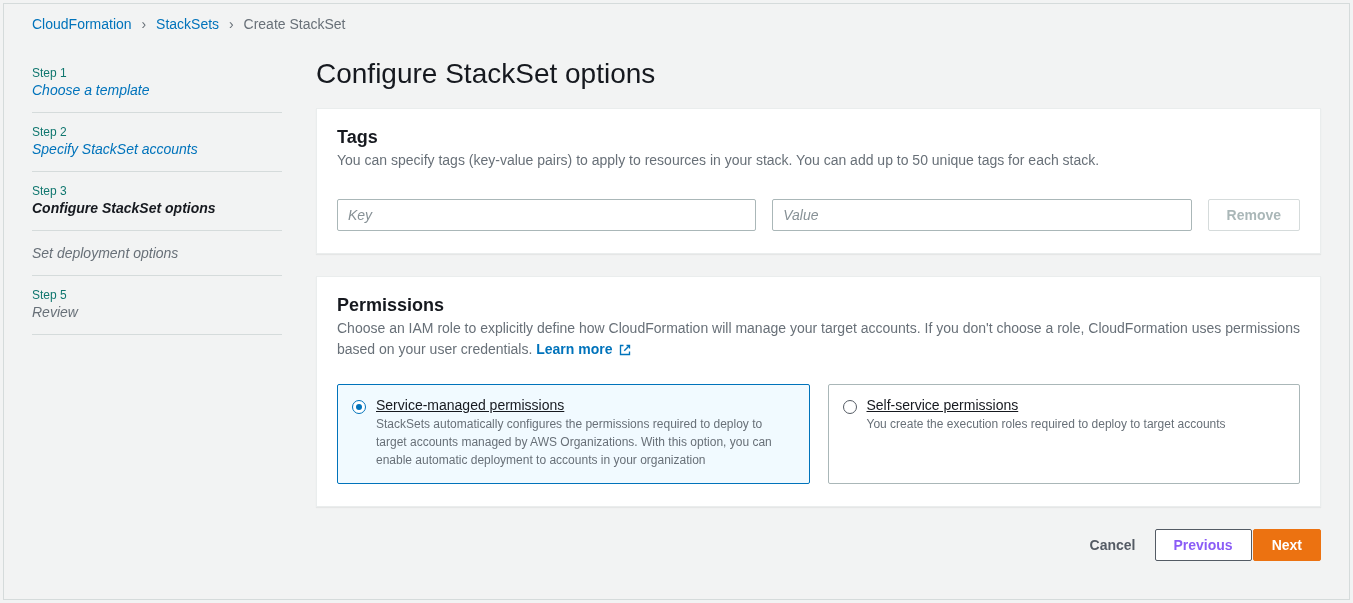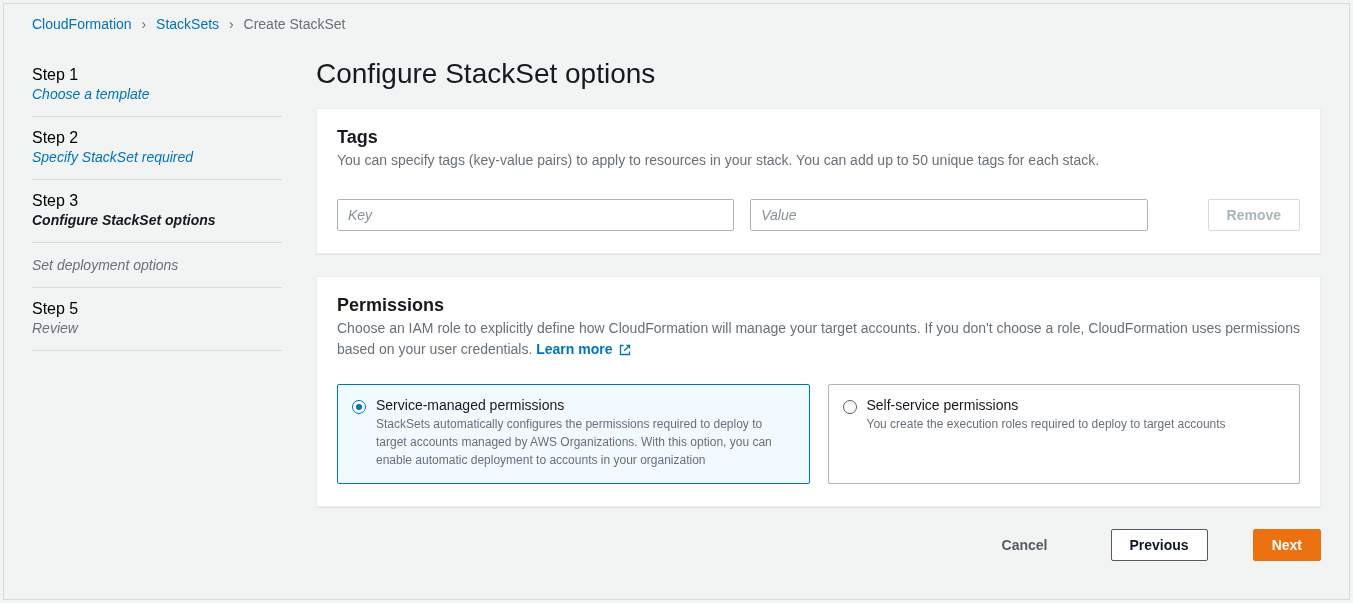"Step 1" .step-num { color: #000000 -> #0f766e; font-size: 16px -> 12px }
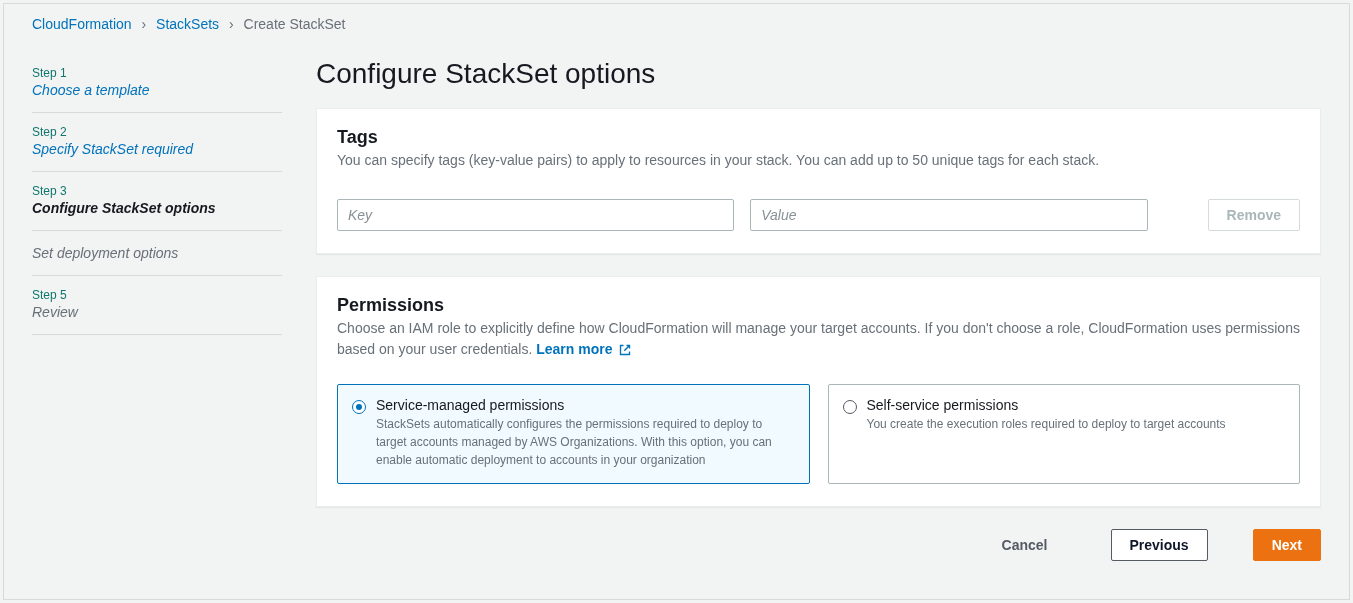"Specify StackSet required" div.step-label { text: required -> accounts }
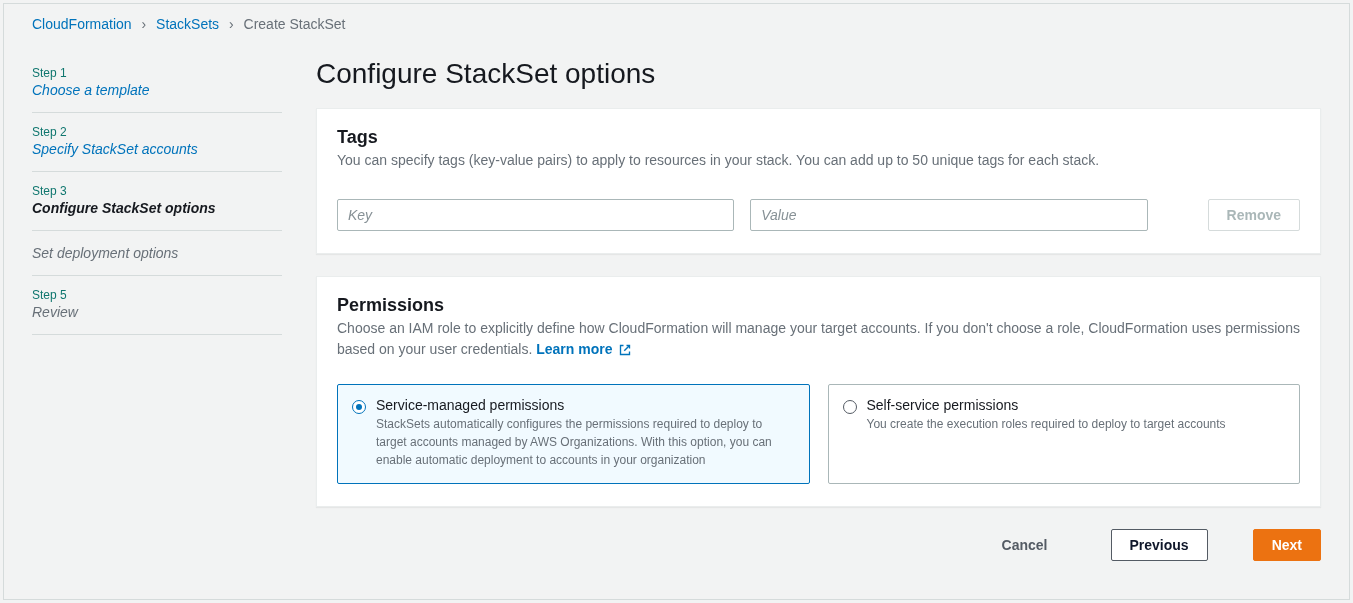"Remove" .btn { margin-left: 44px -> none }
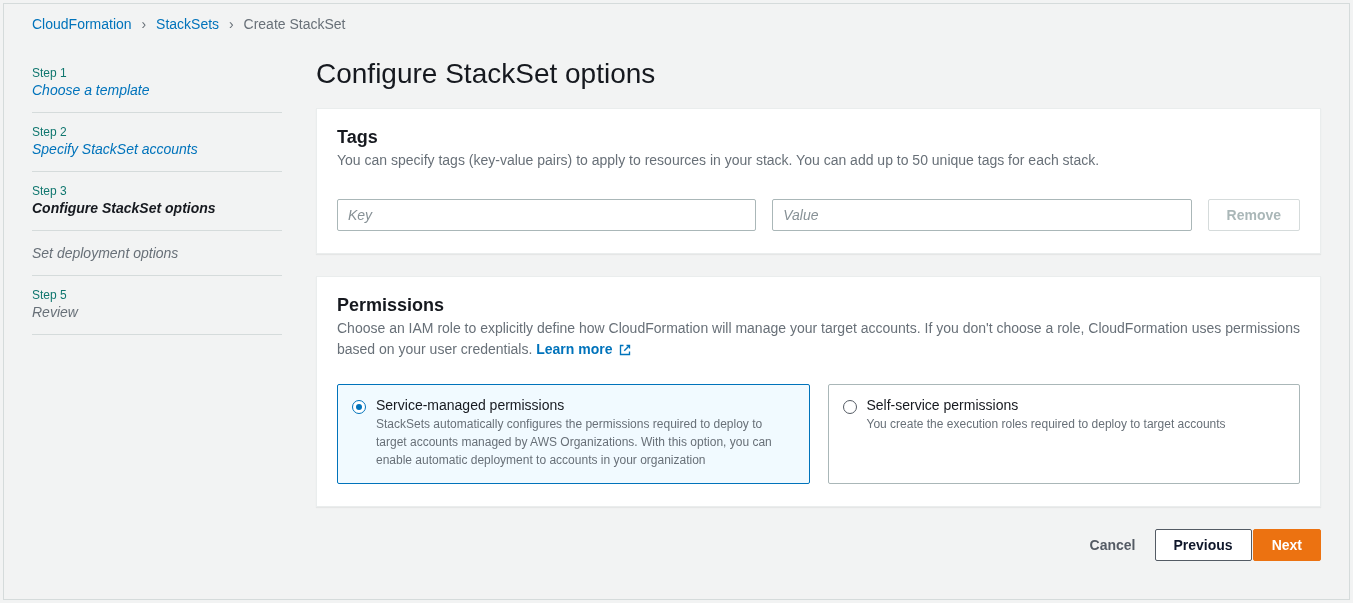"Service-managed permissions" .option-title { text-decoration: none -> underline }
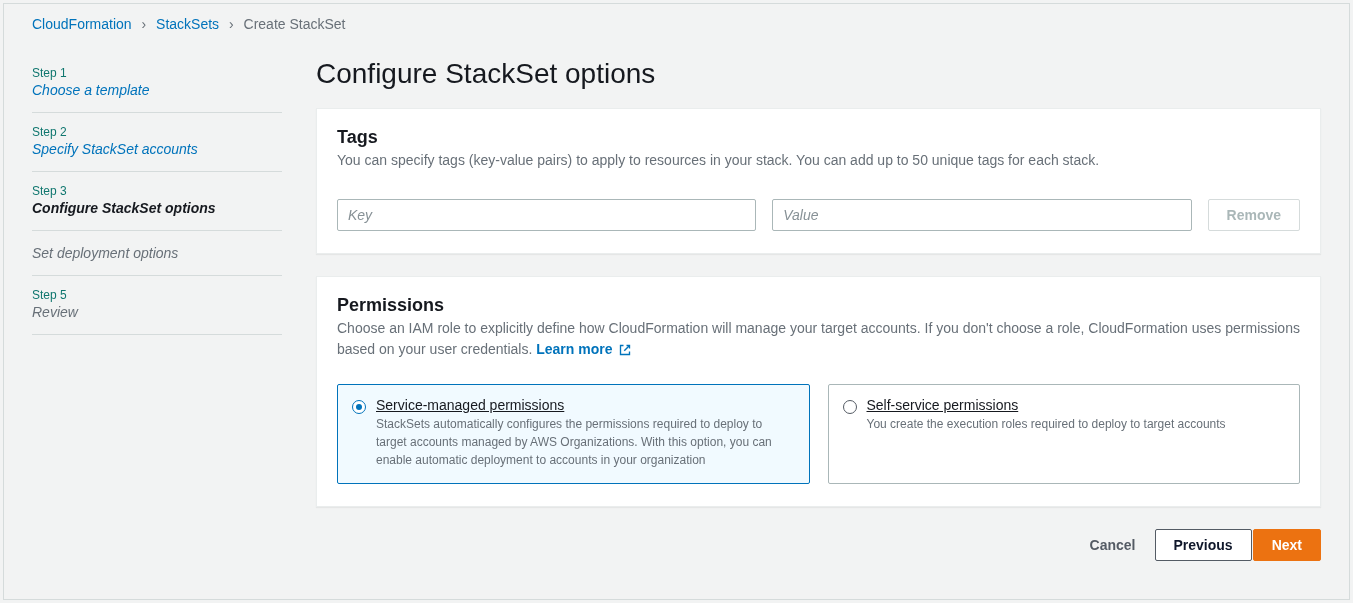"Previous" .btn-previous { color: #0f172a -> #8b5cf6 }
